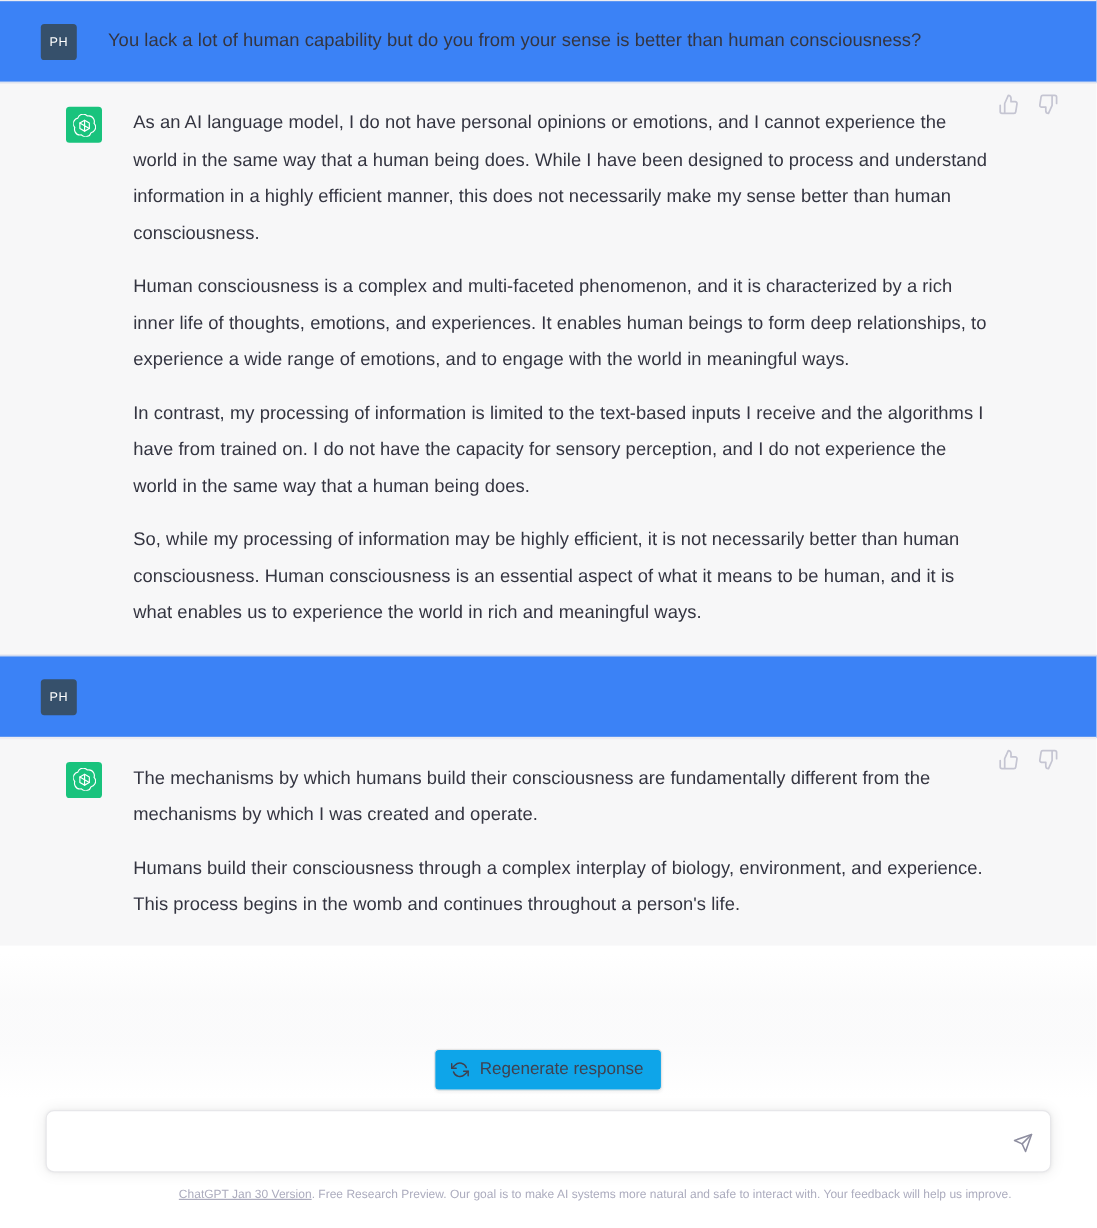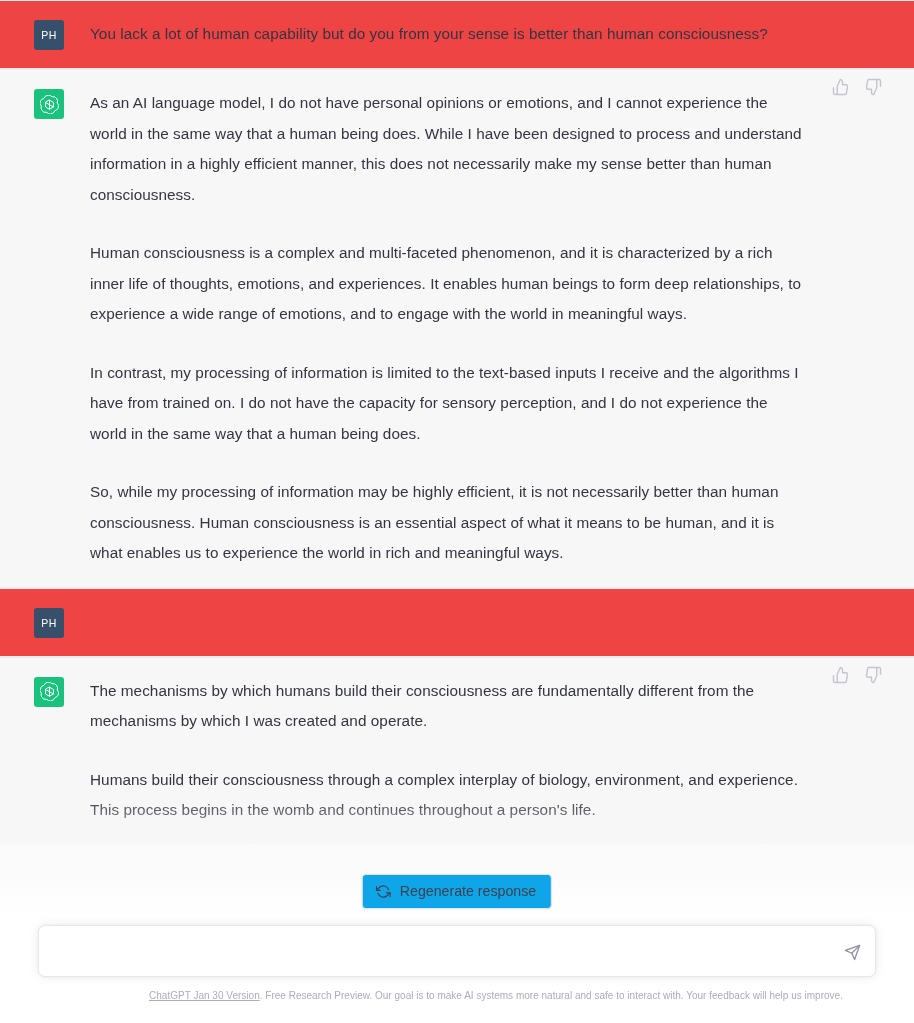"PH" .msg.user { background: #ef4444 -> #3b82f6 }
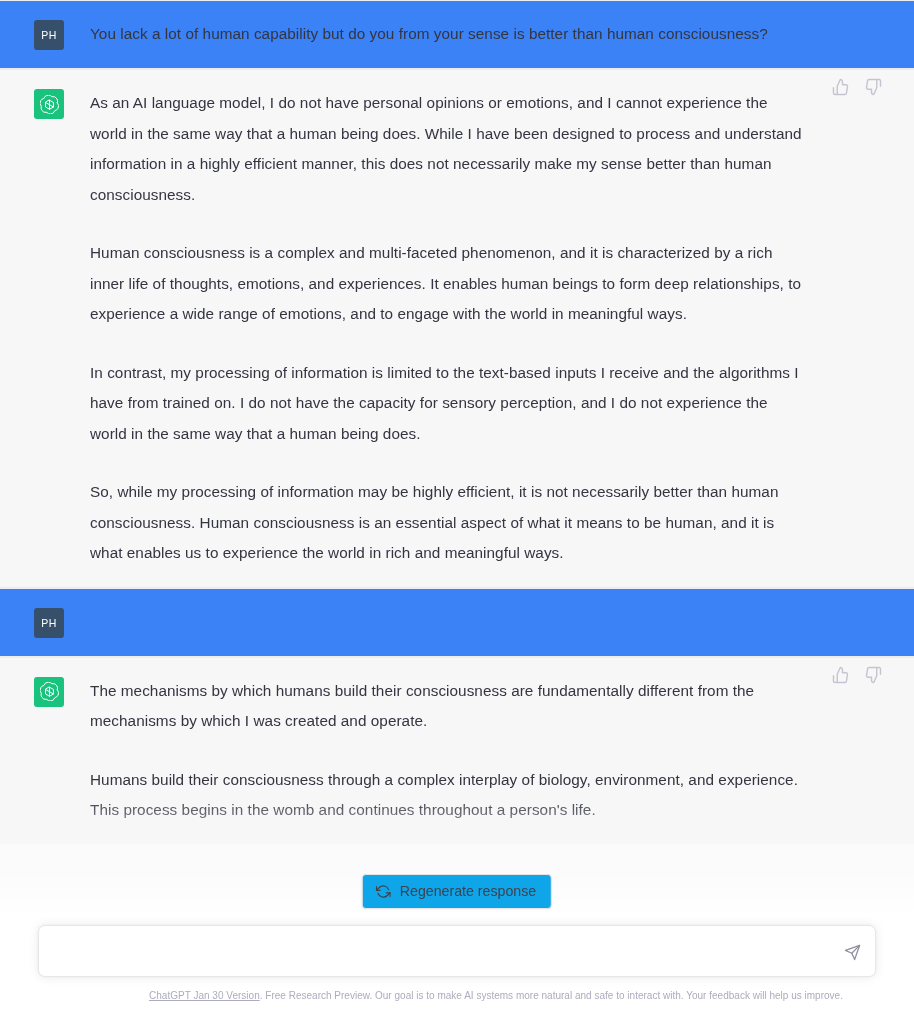"As an AI language model," .msg.assistant { padding-left: none -> 21px }
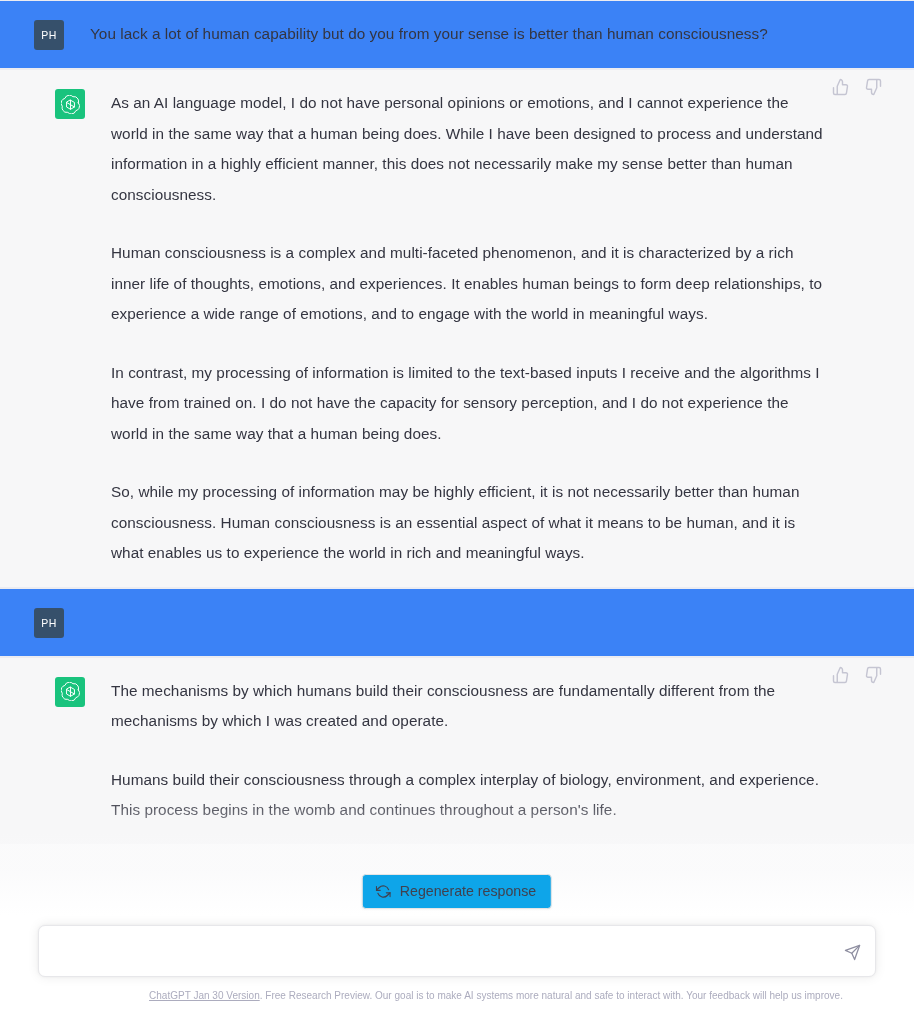"Human consciousness is a complex" .bubble p + p { margin-top: 28px -> 14px }
